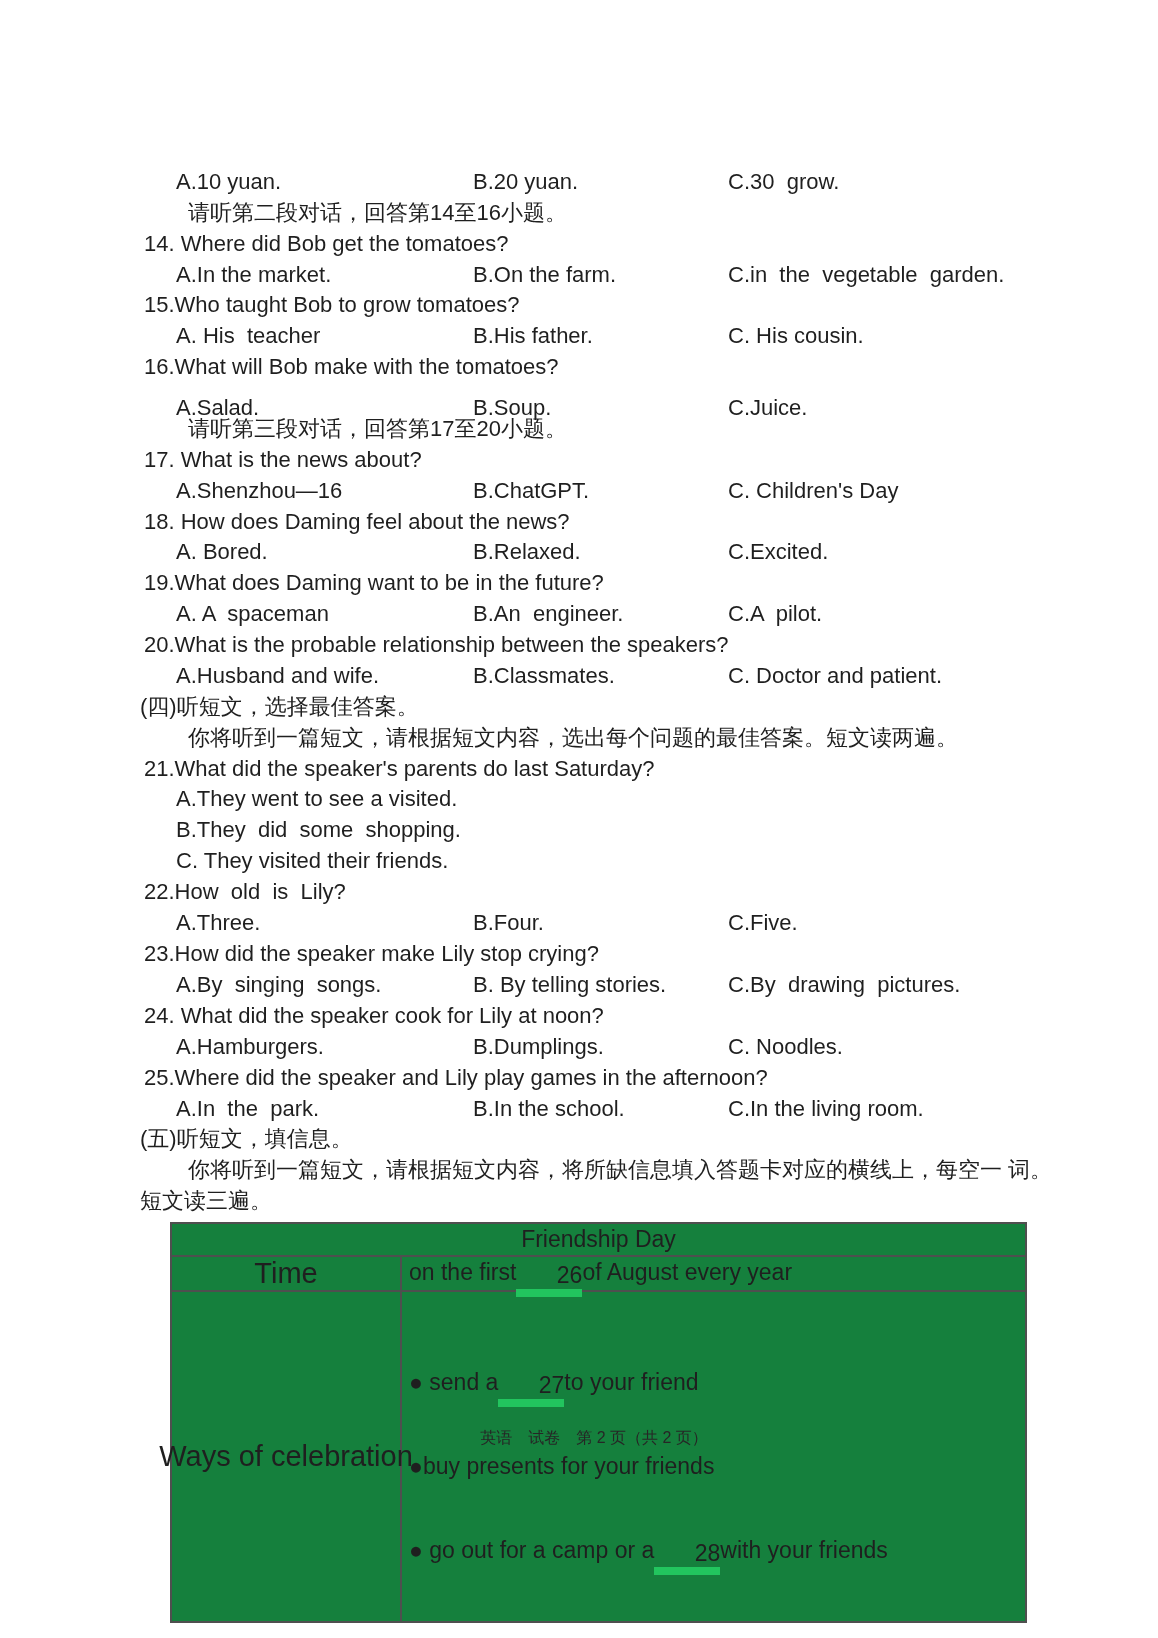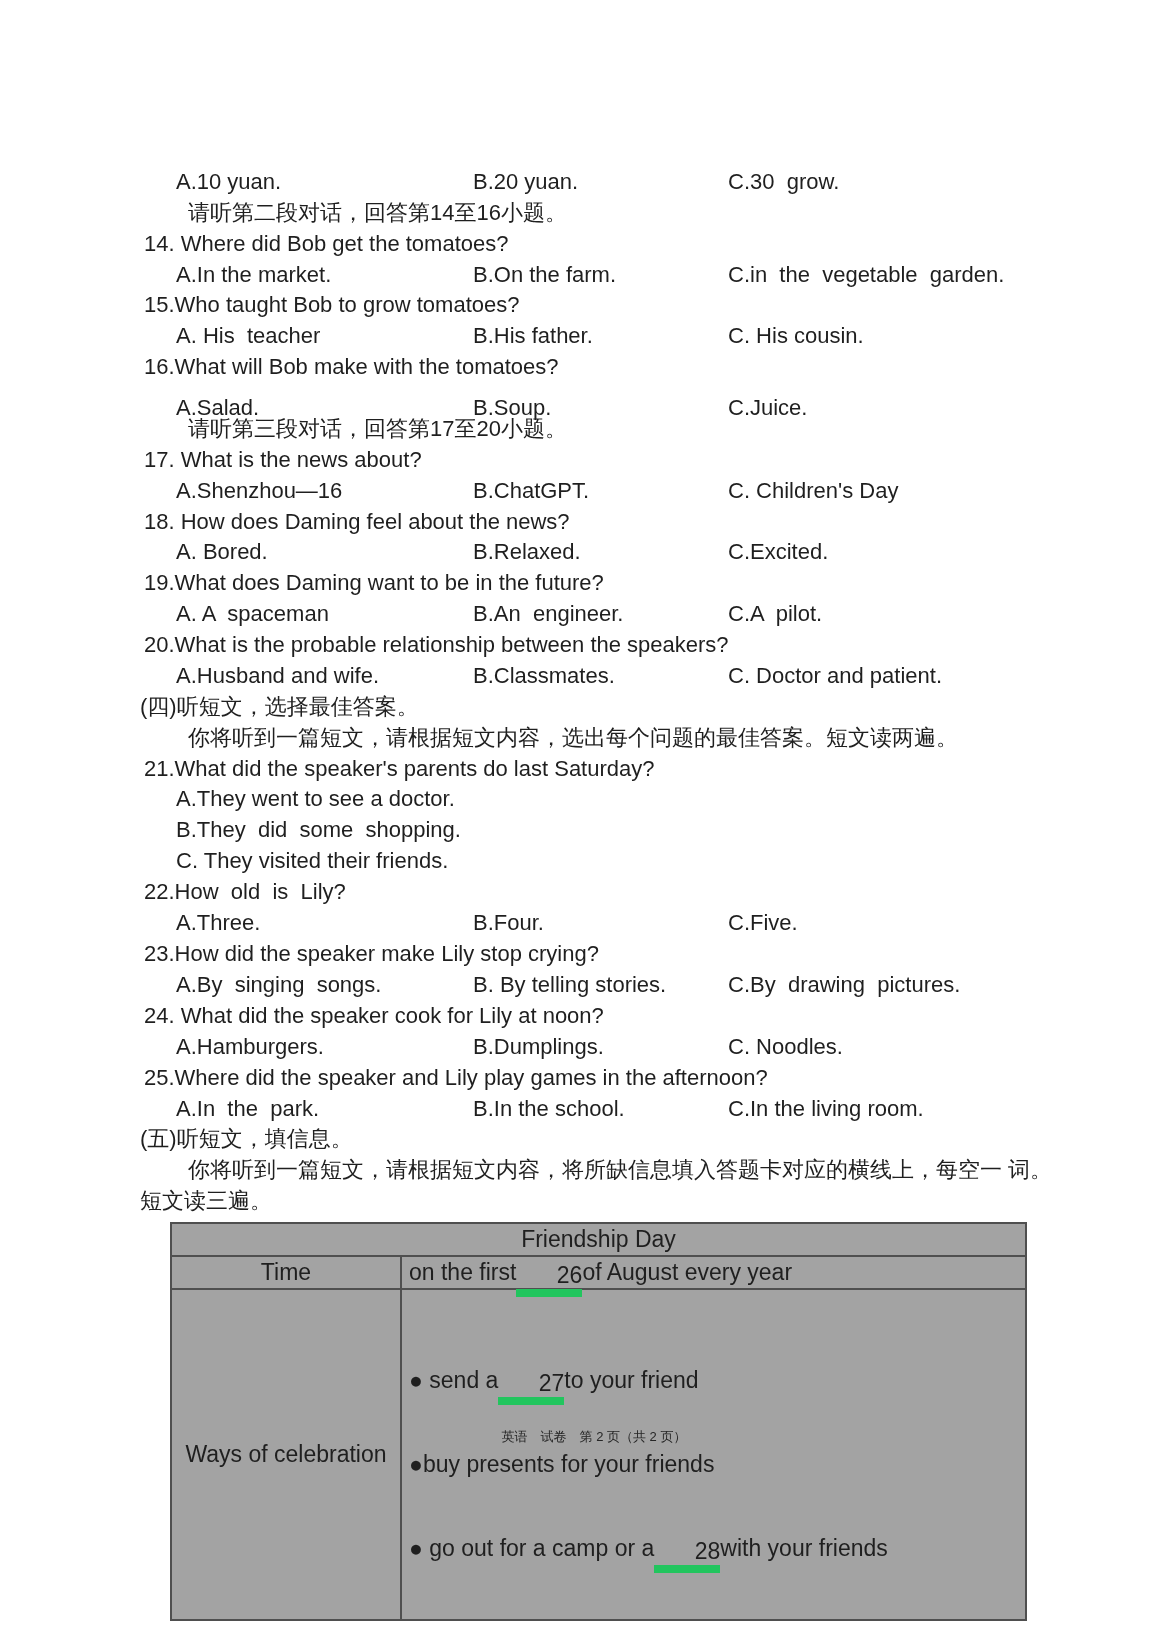"A.They went to see a" span.opt { text: doctor -> visited }
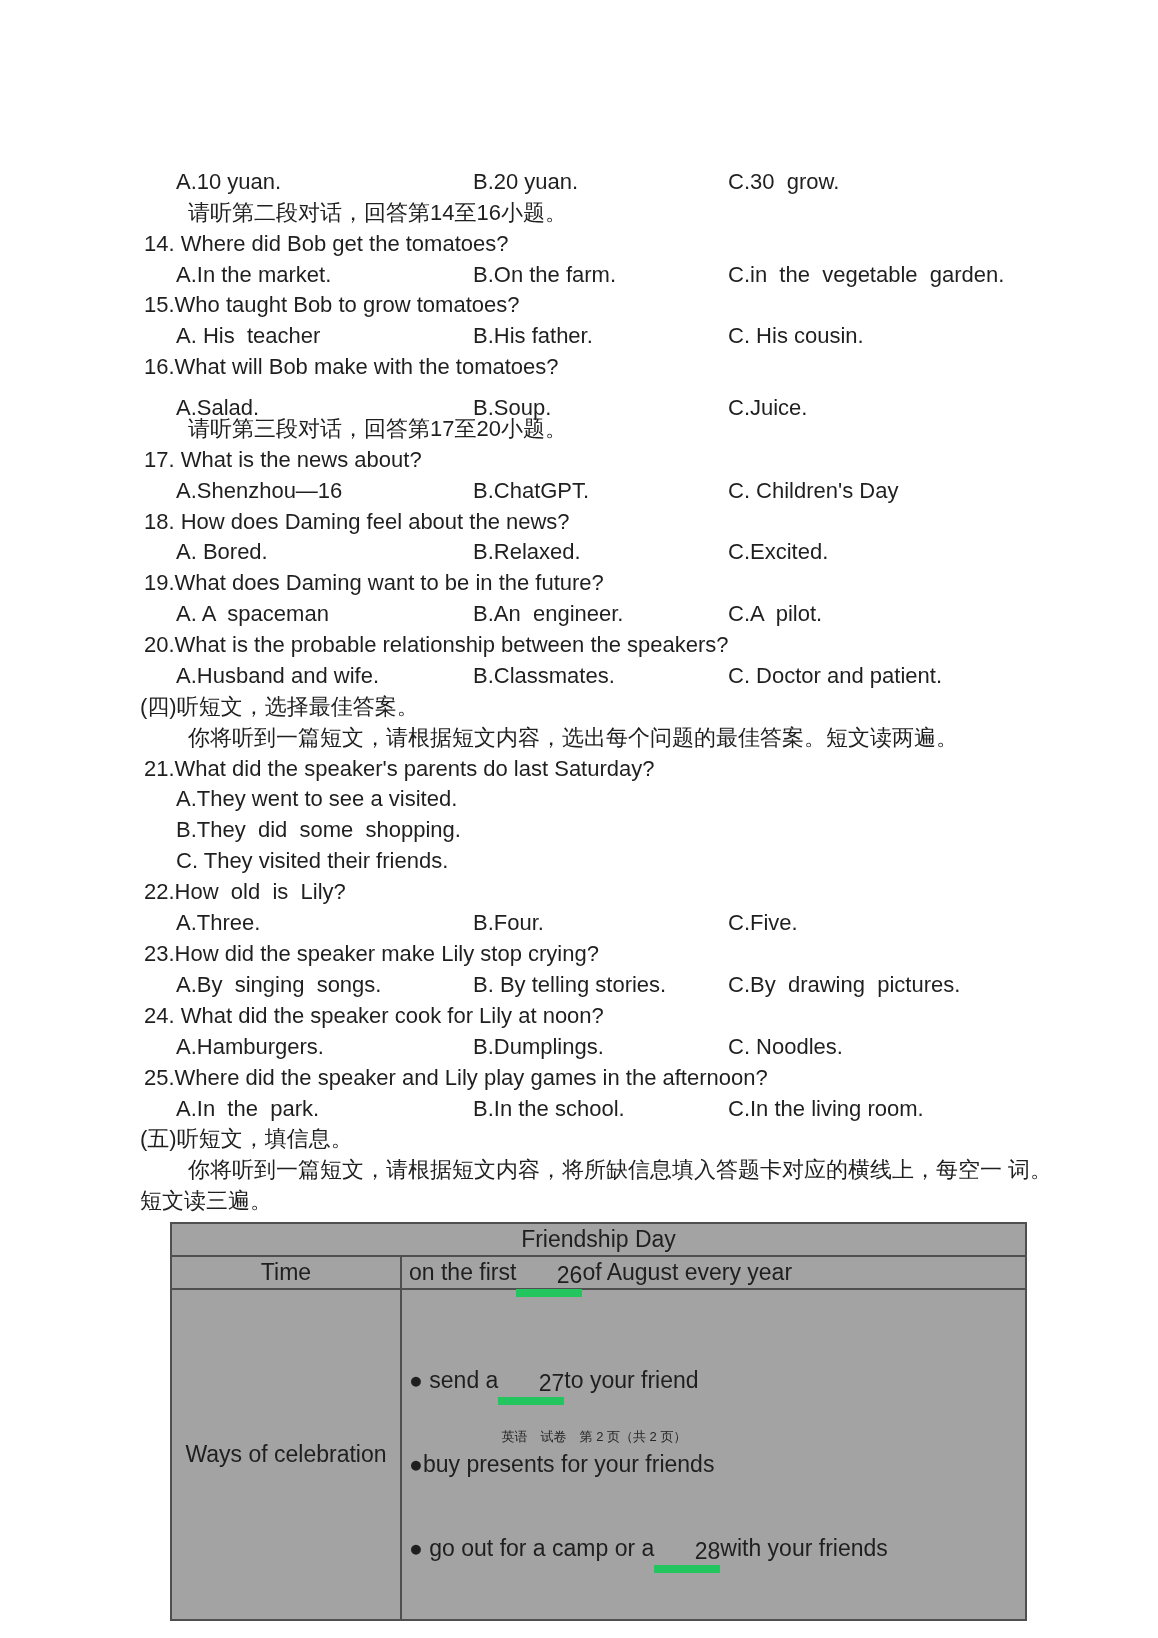"Friendship Day" .ftable { background: #a3a3a3 -> #15803d }
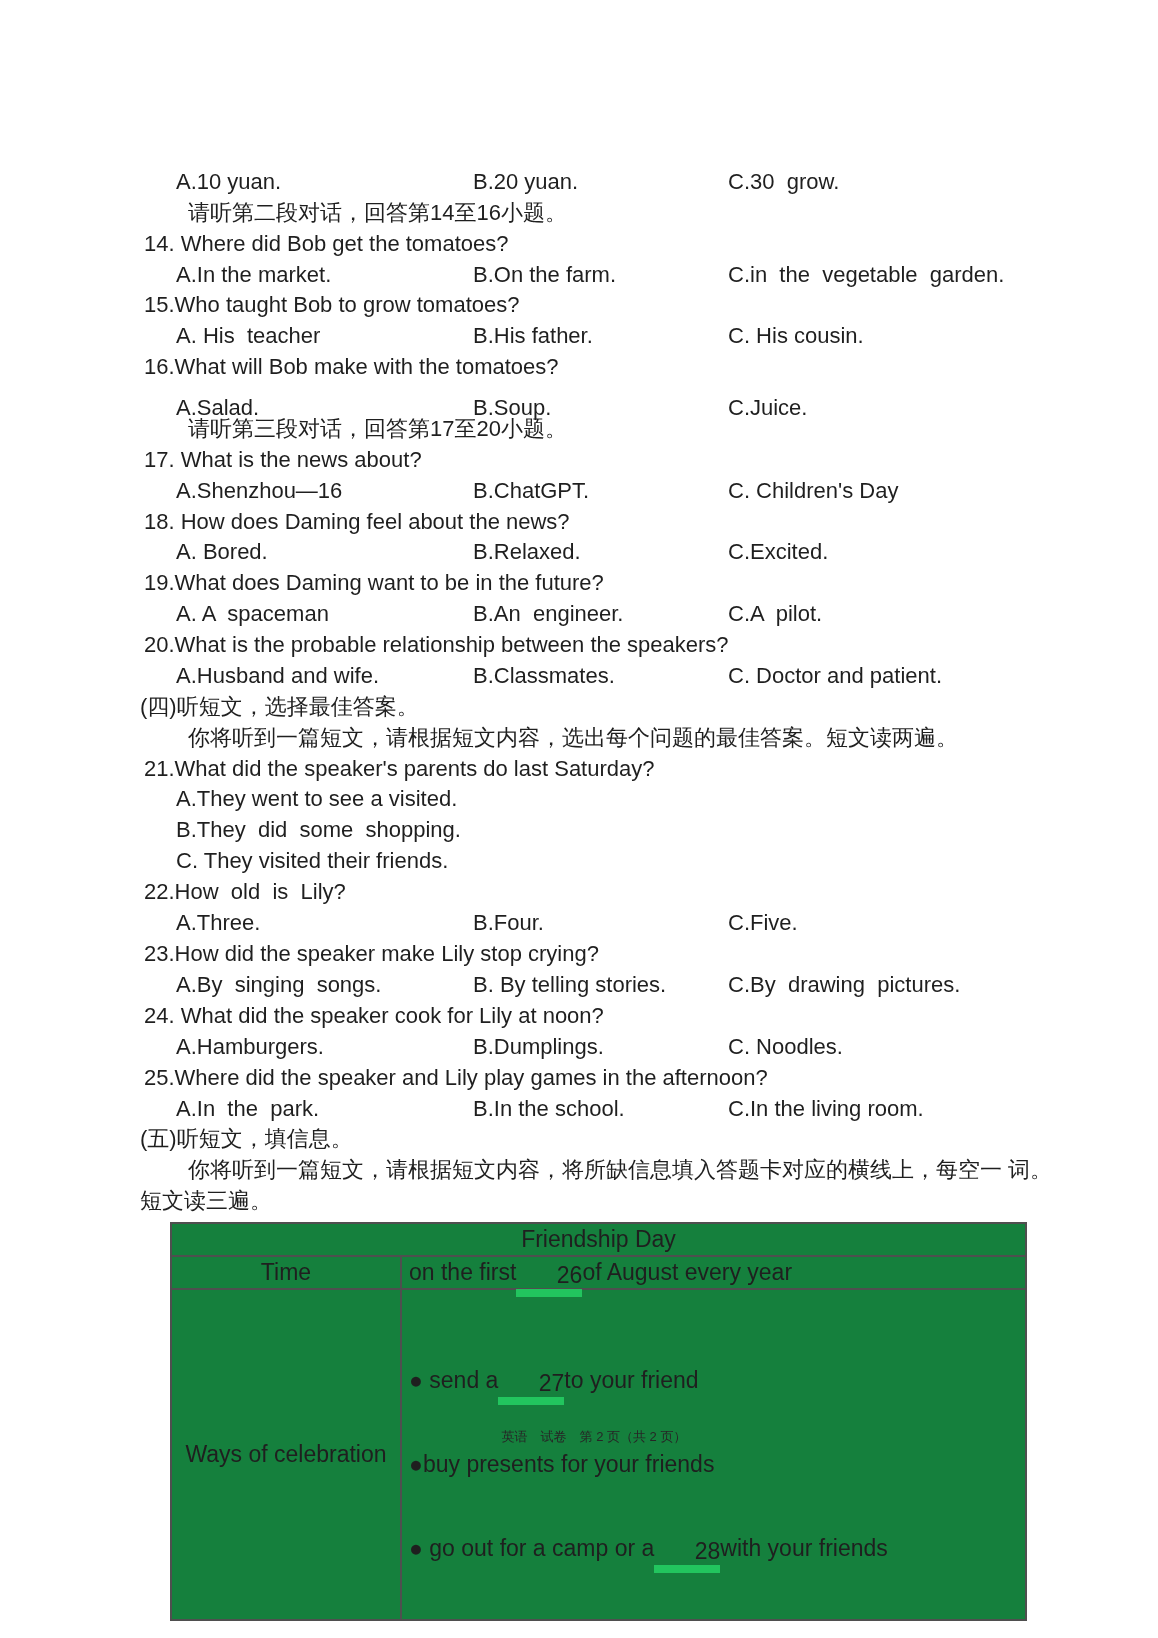"Time" .flabel { font-size: 23px -> 29px }
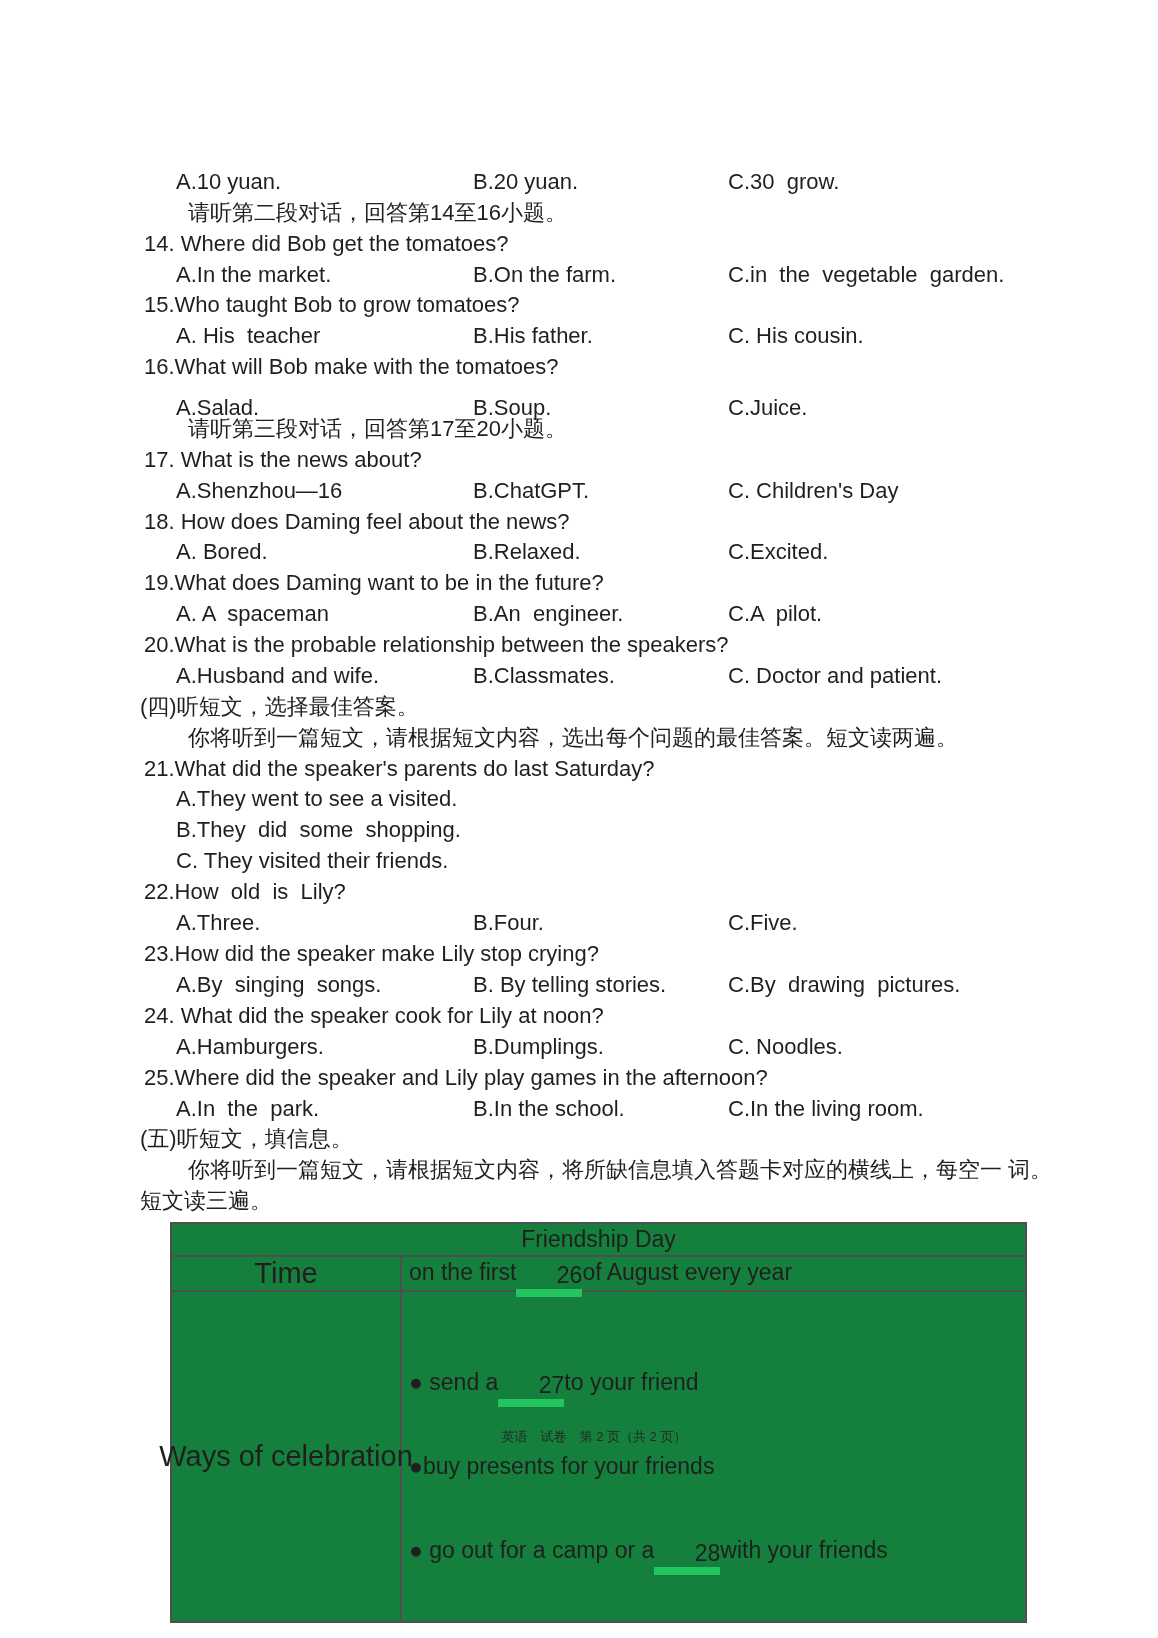"英语 试卷 第 2 页（共" .footer { font-size: 13px -> 16px }
